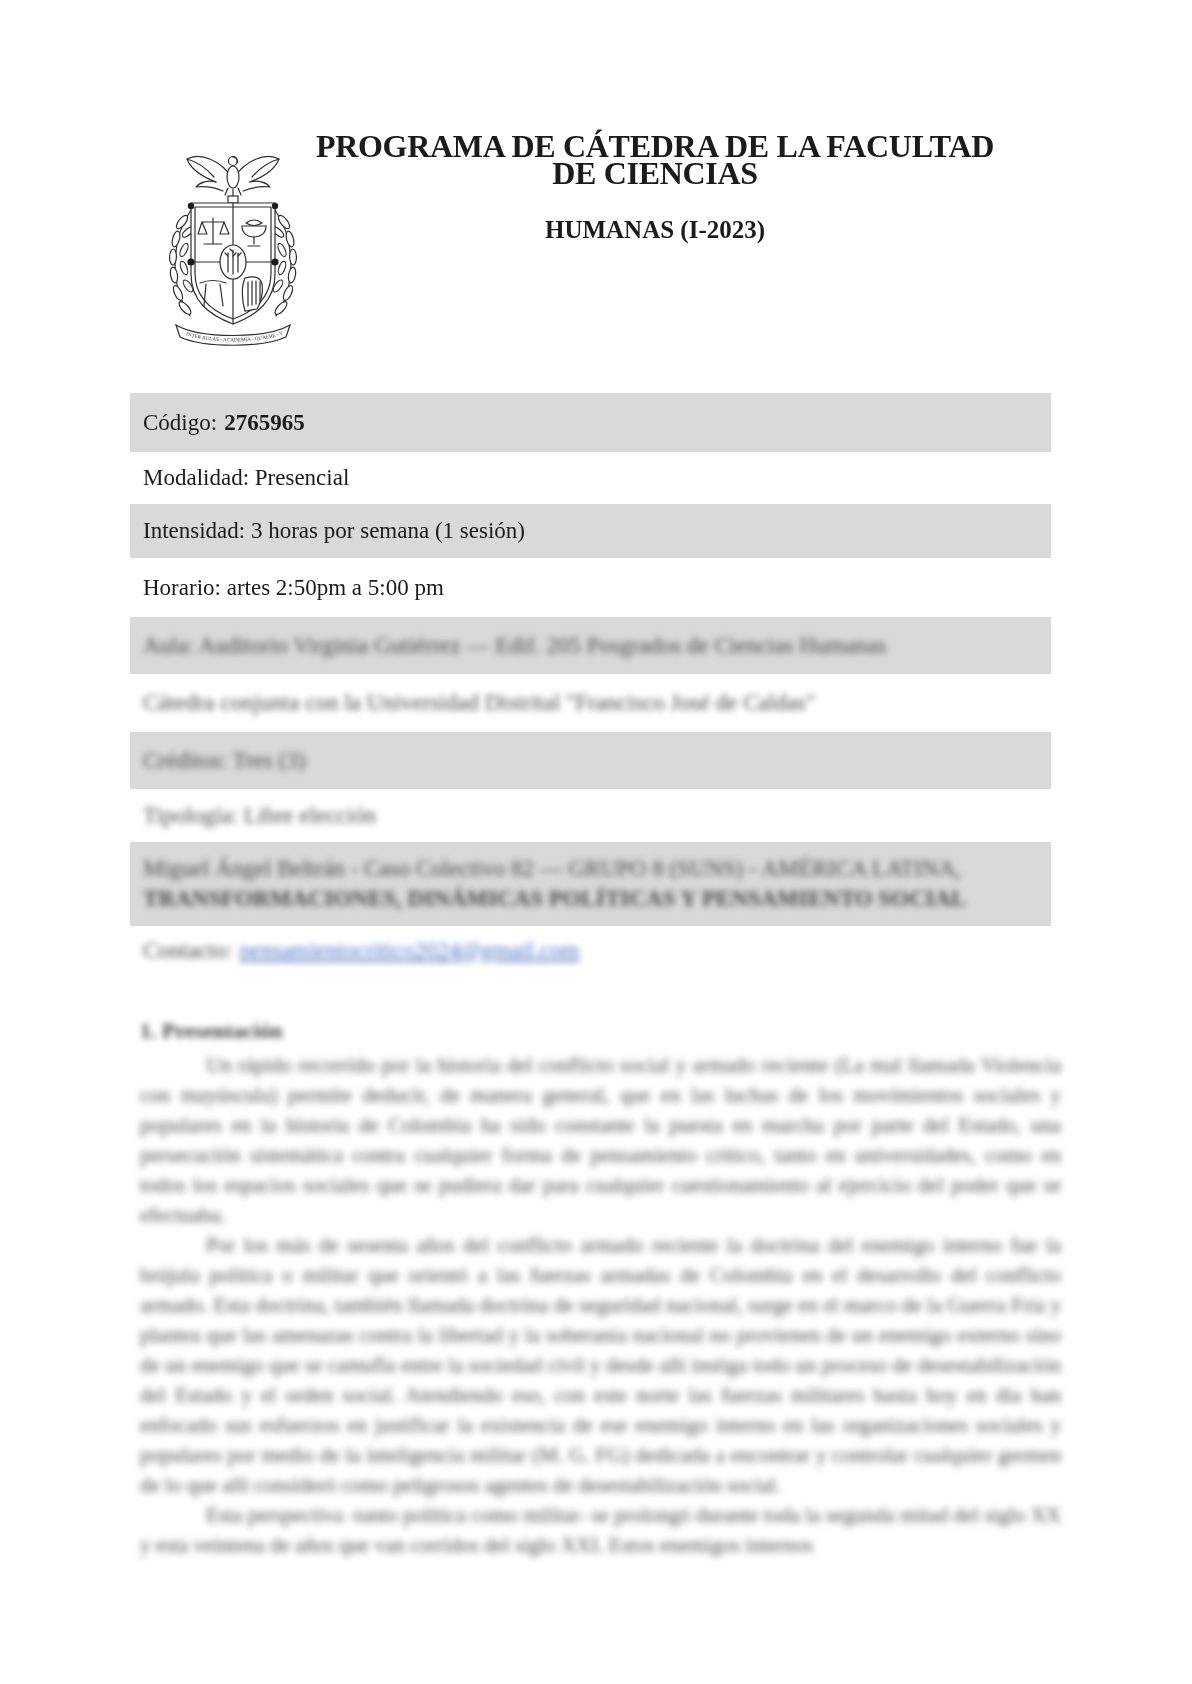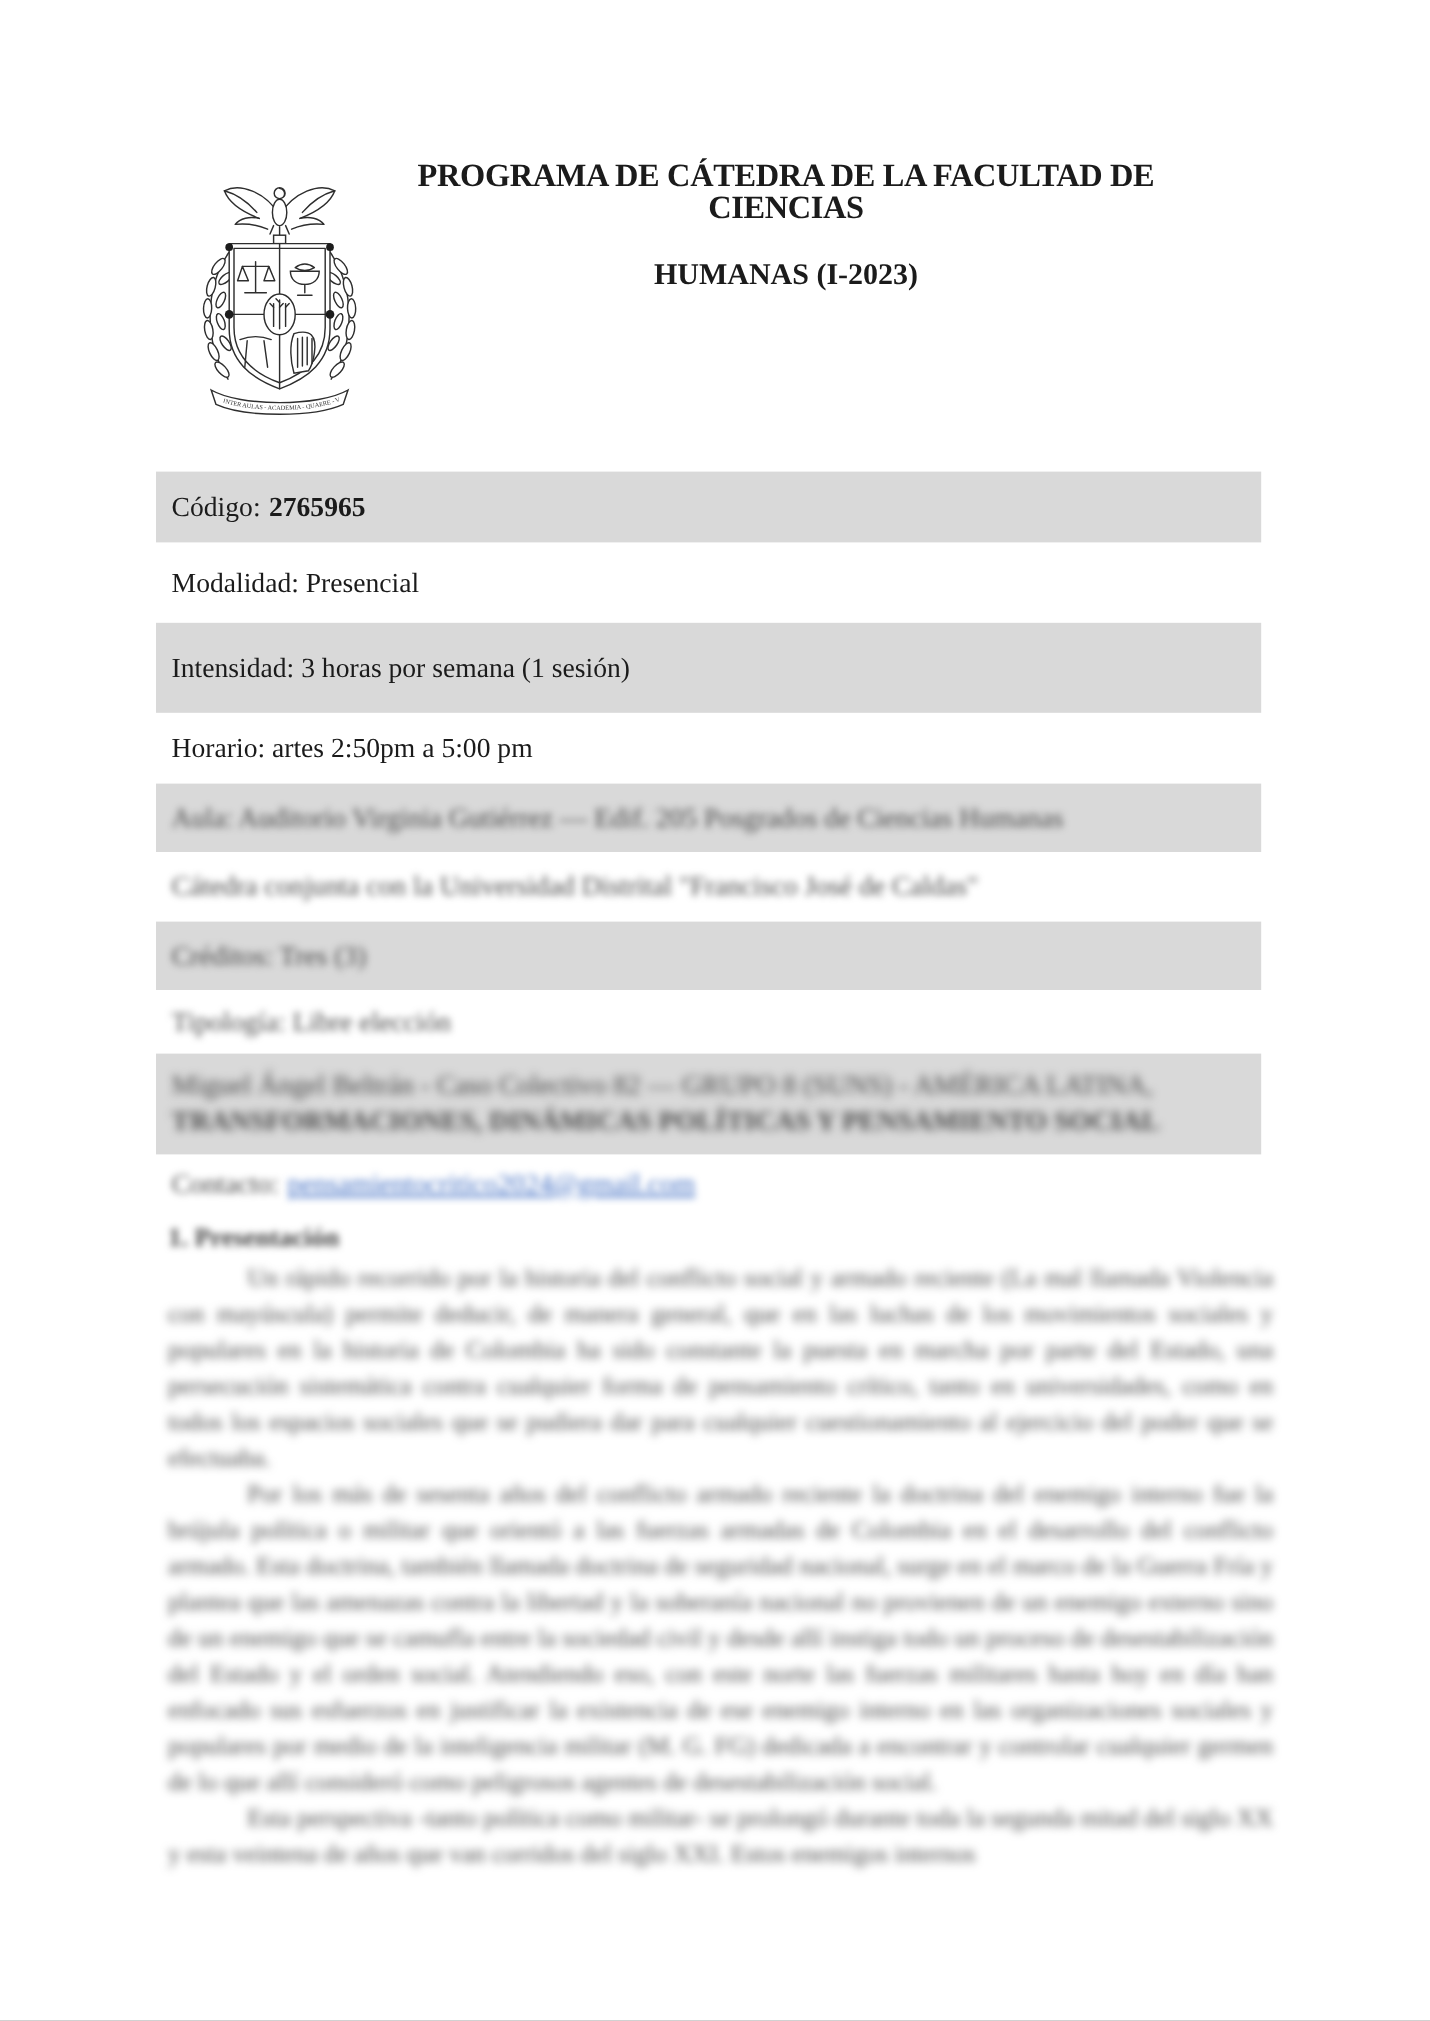"PROGRAMA DE CÁTEDRA DE LA" .t1 { font-size: 27px -> 32px }
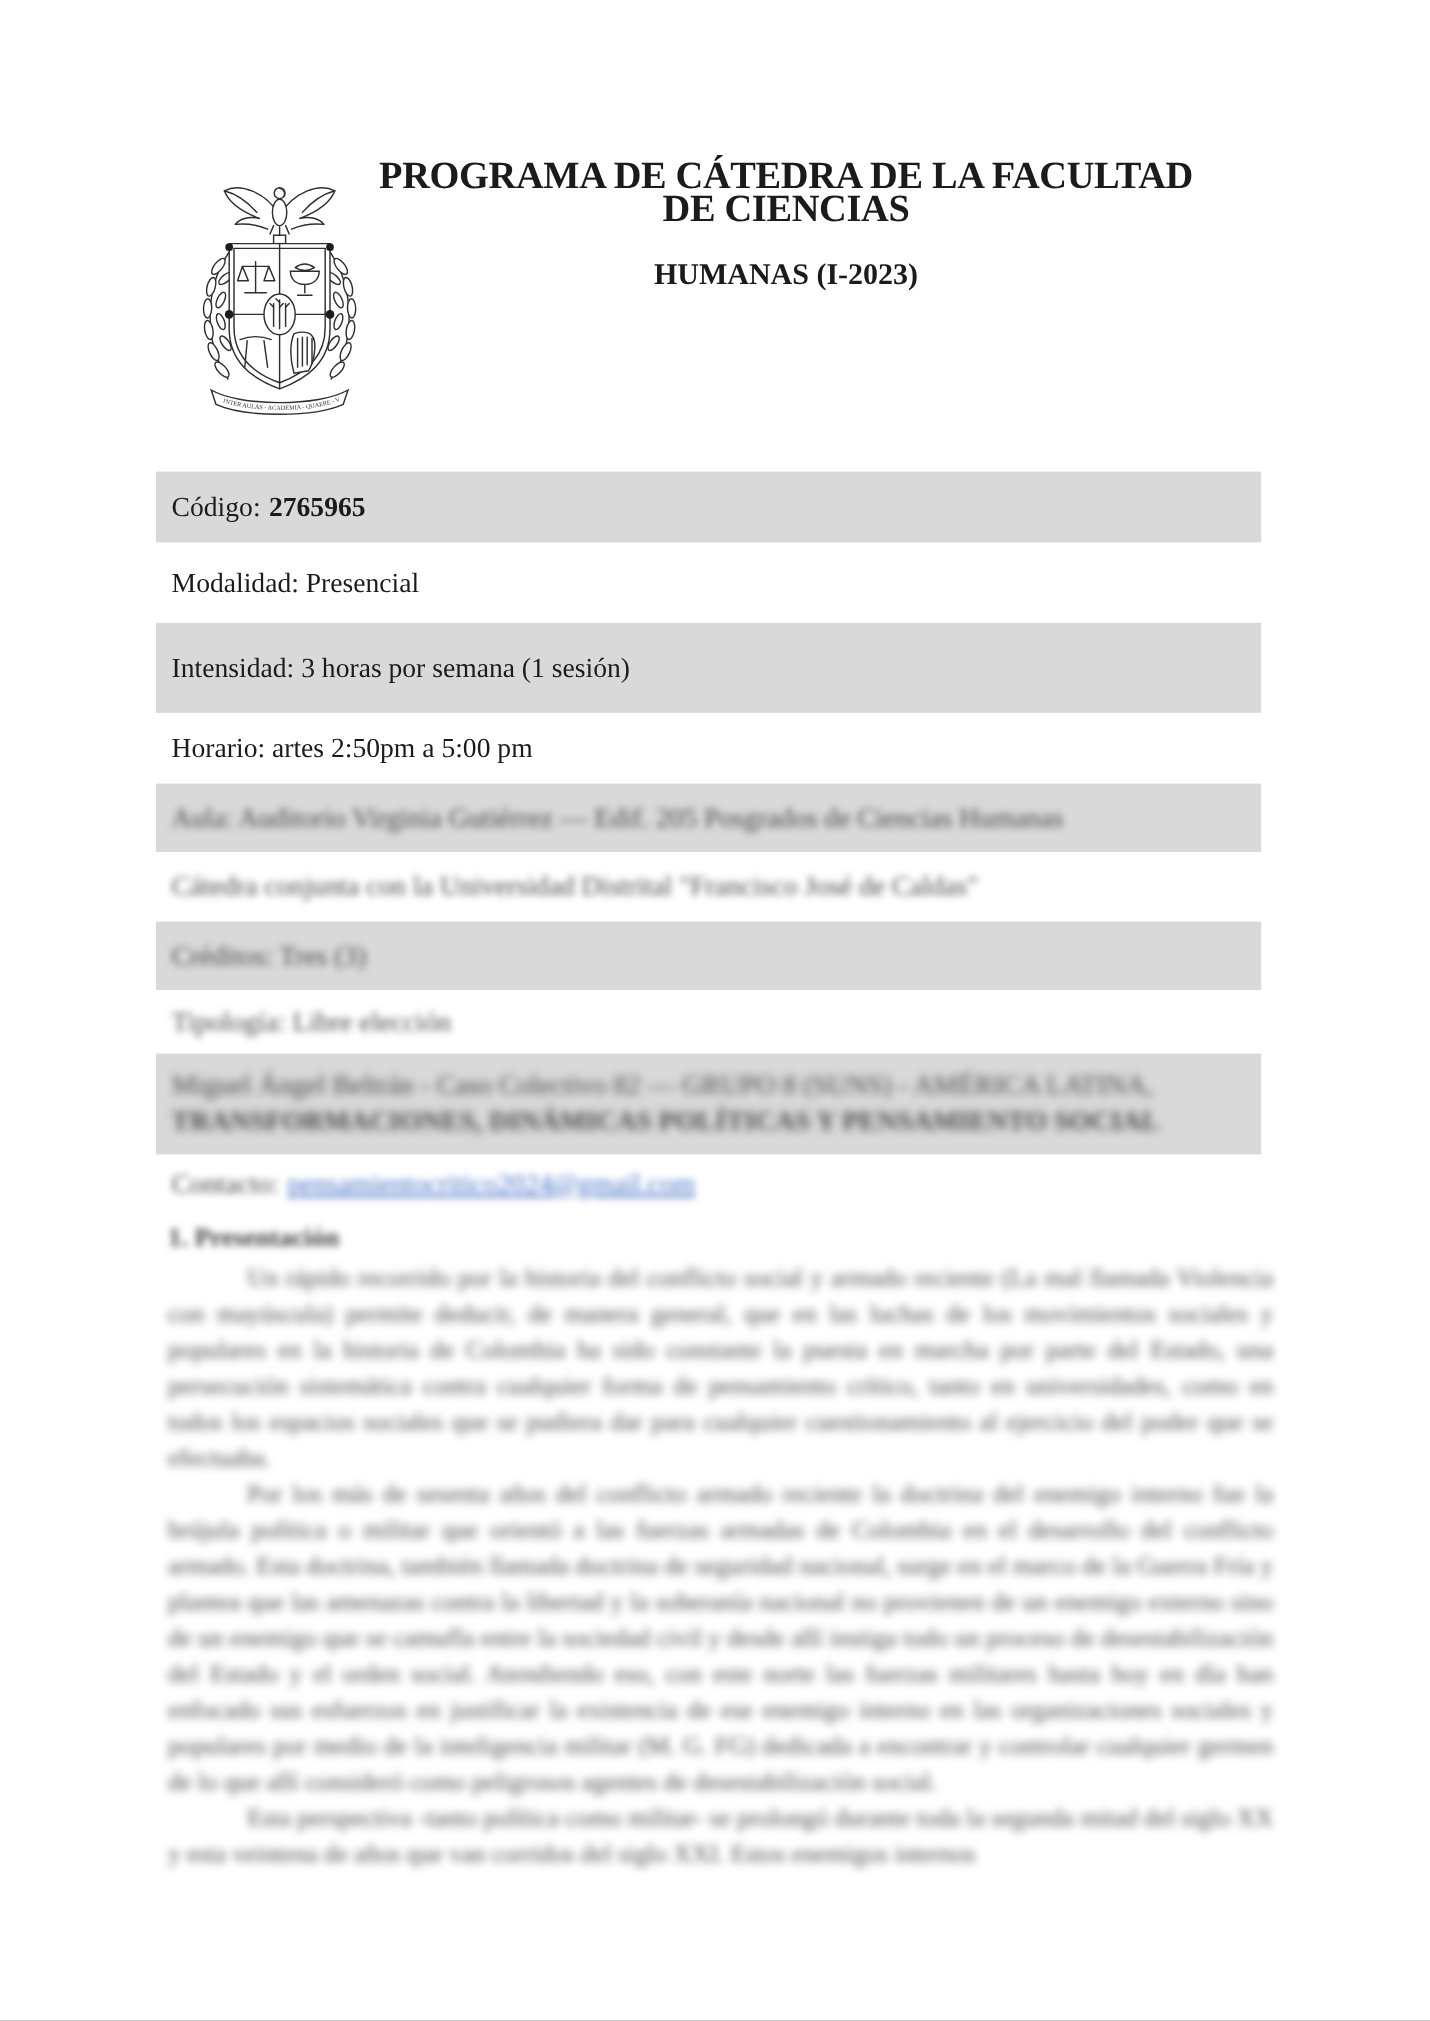"Modalidad: Presencial" .r2 { height: 67px -> 52px }
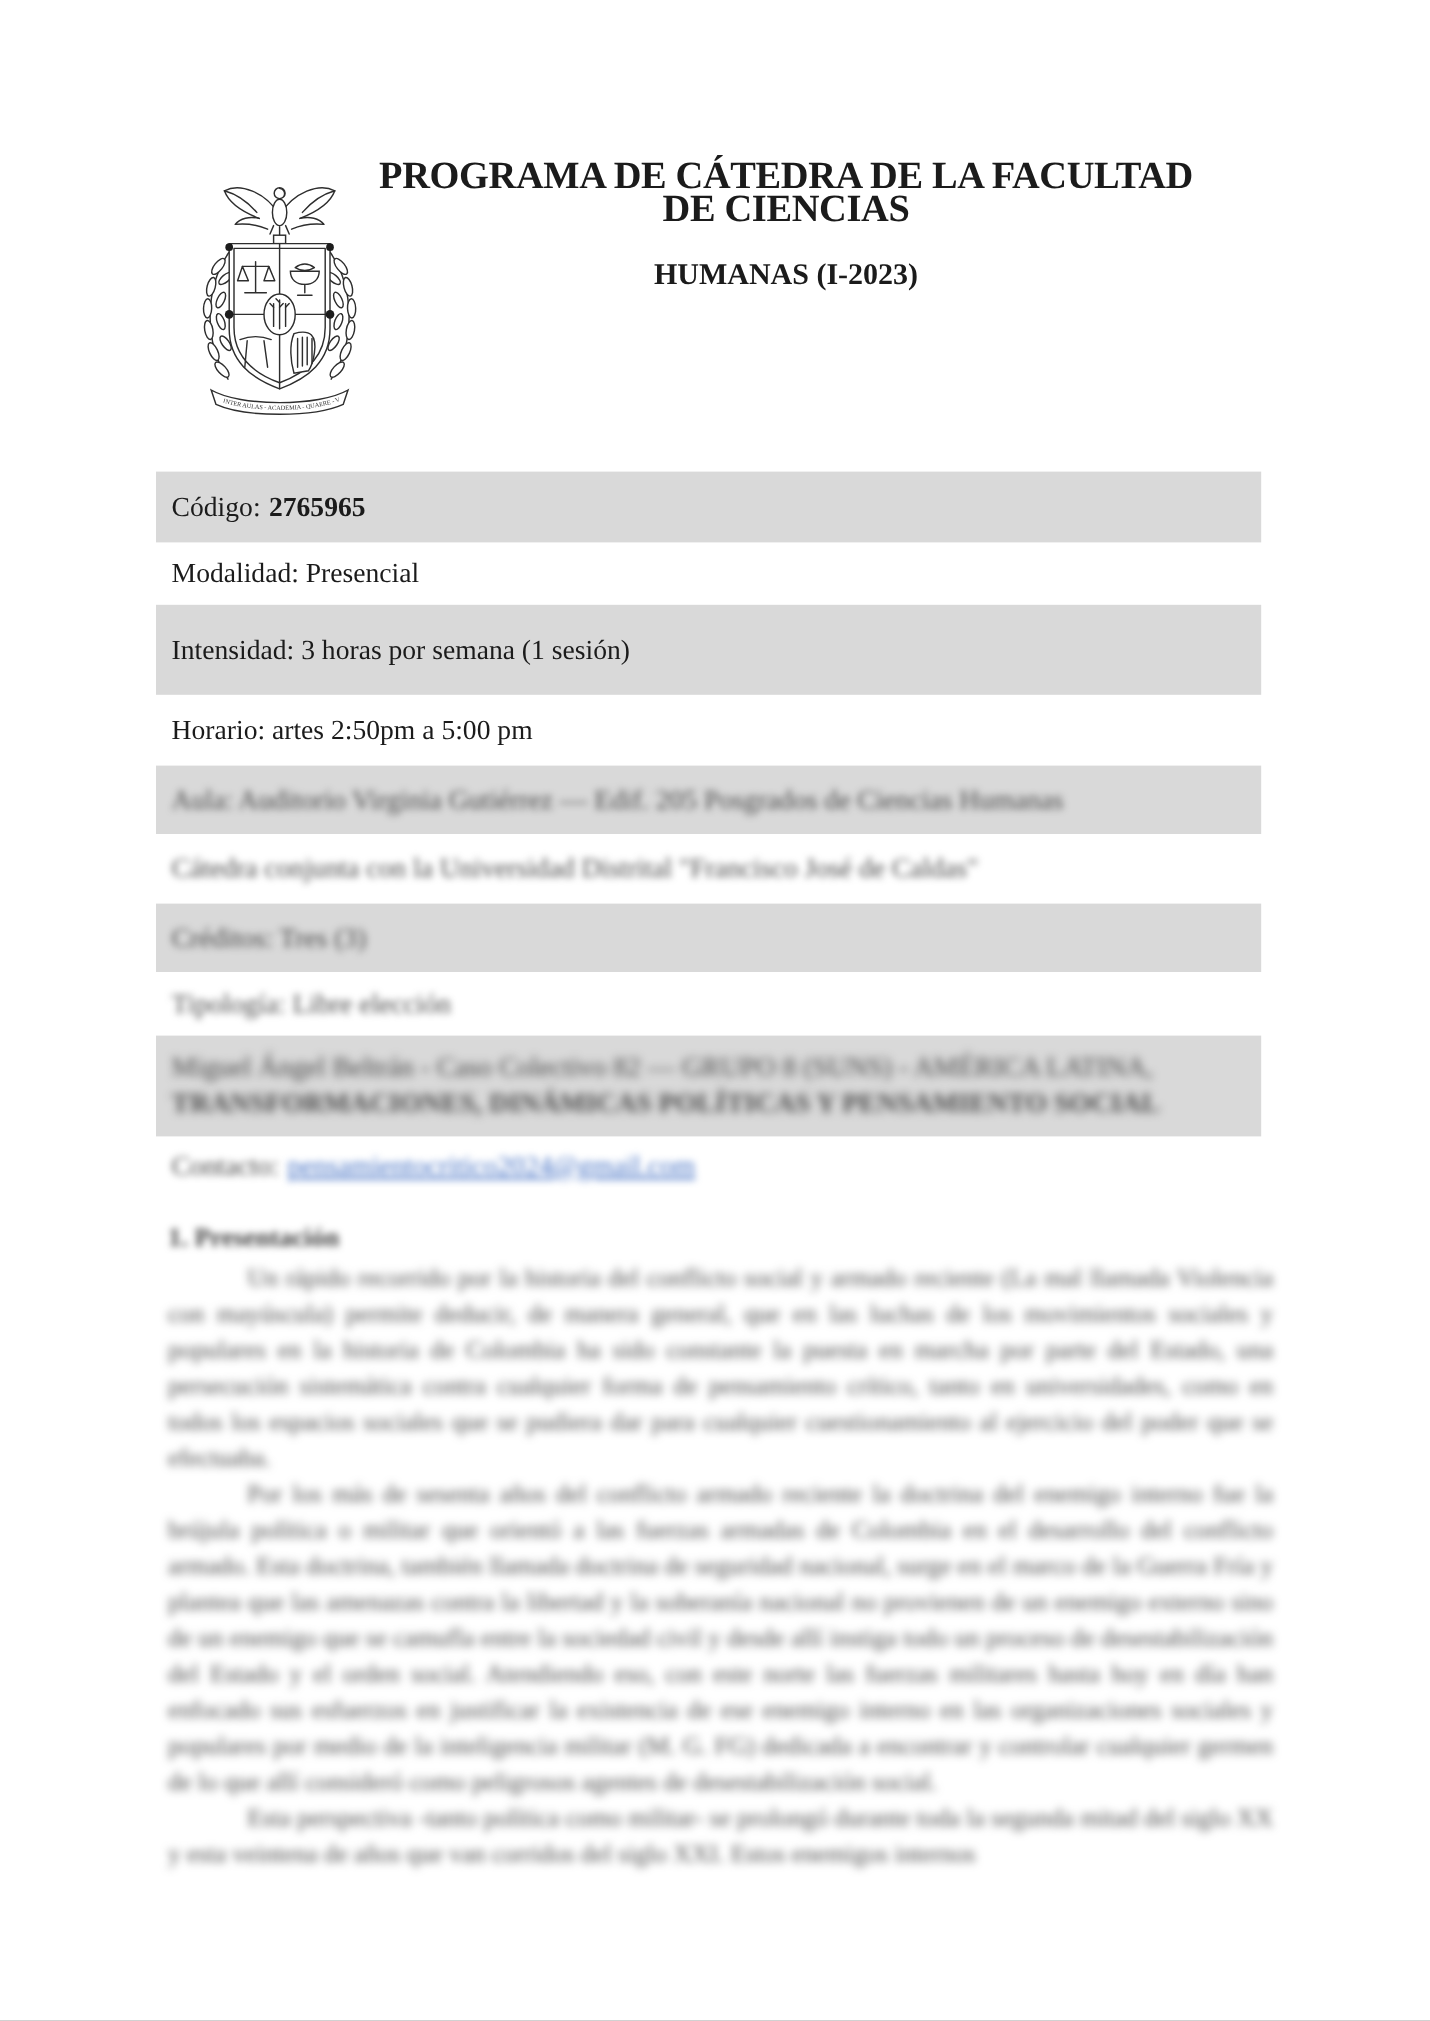"Intensidad: 3 horas por semana" .r3 { height: 75px -> 54px }
